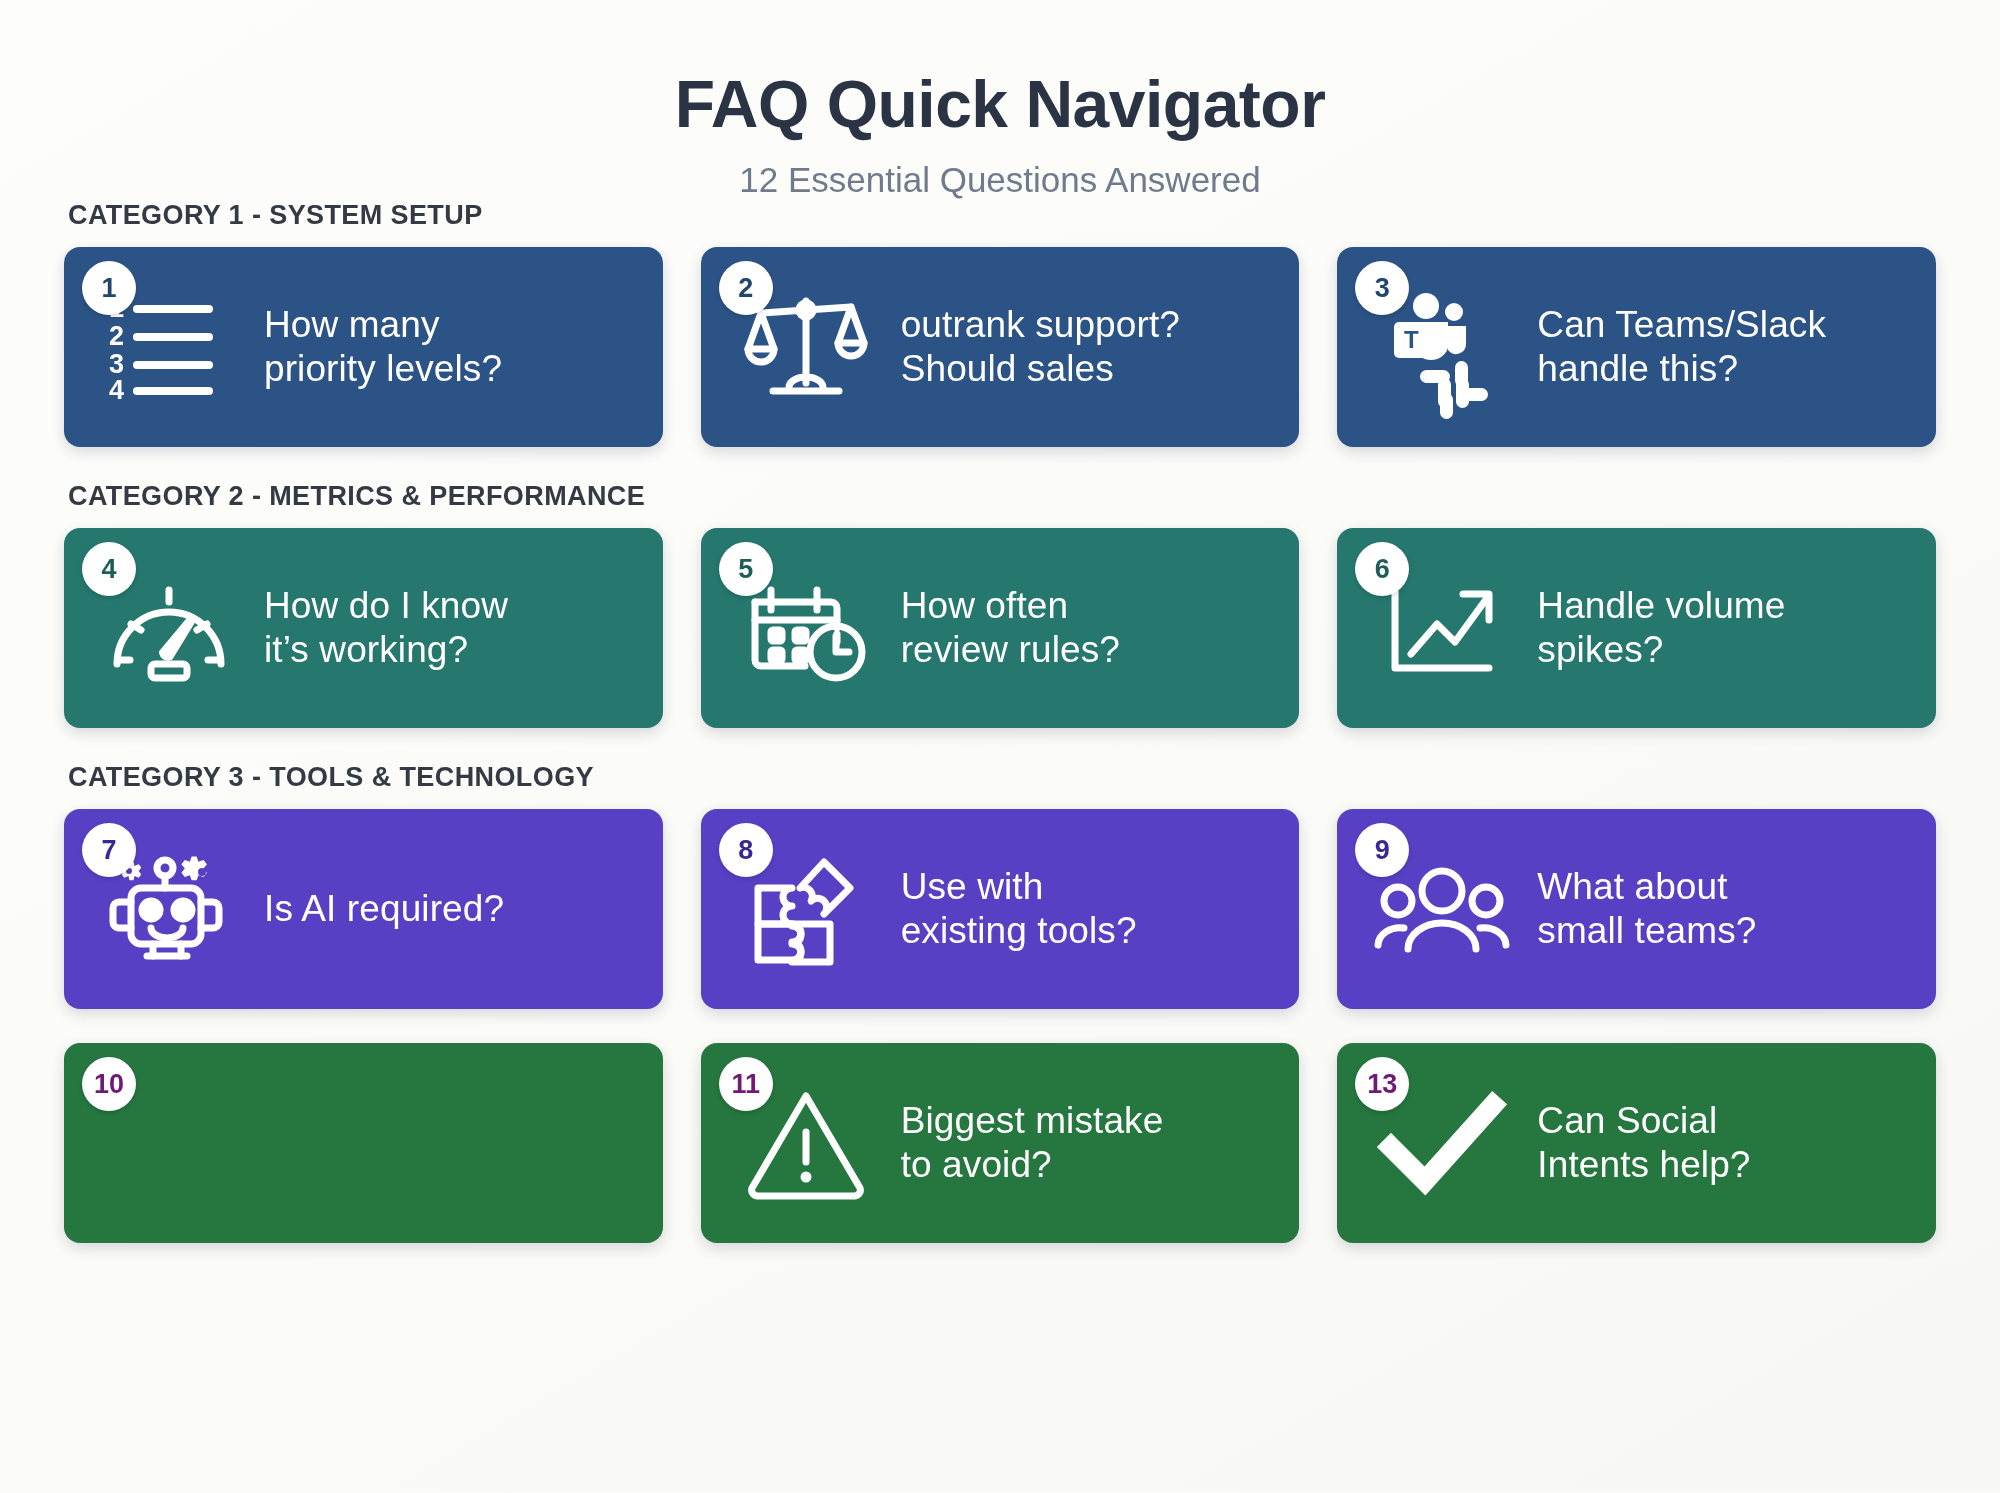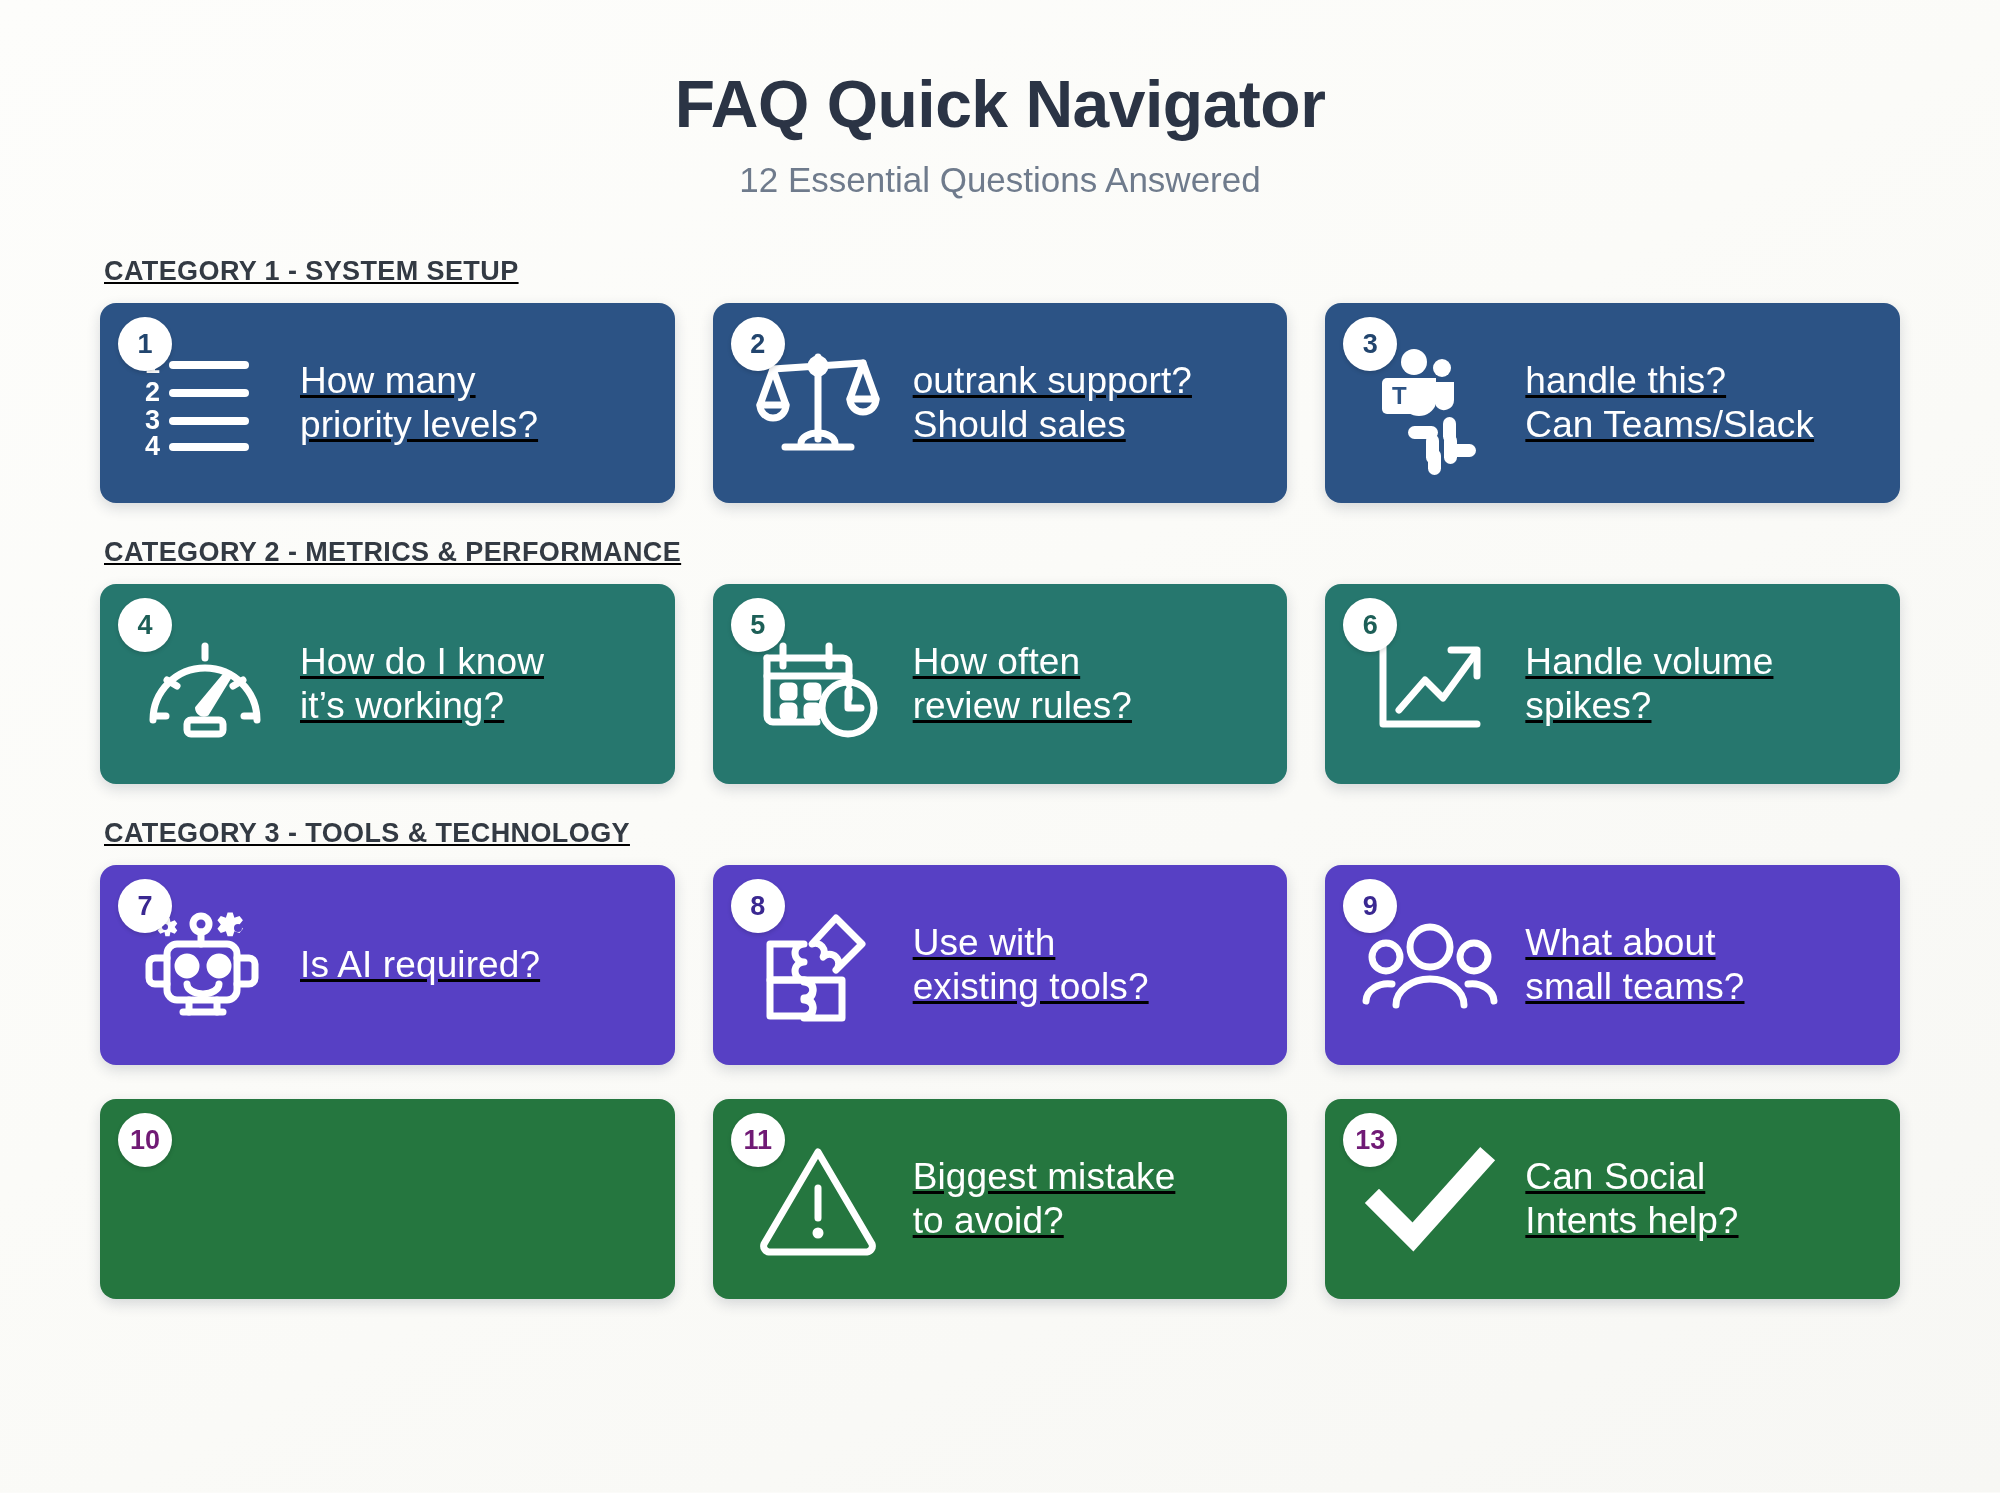"CATEGORY 1 - SYSTEM SETUP" .rows { margin-top: 56px -> none; padding: 0 100px -> 0 64px; text-decoration: underline -> none }
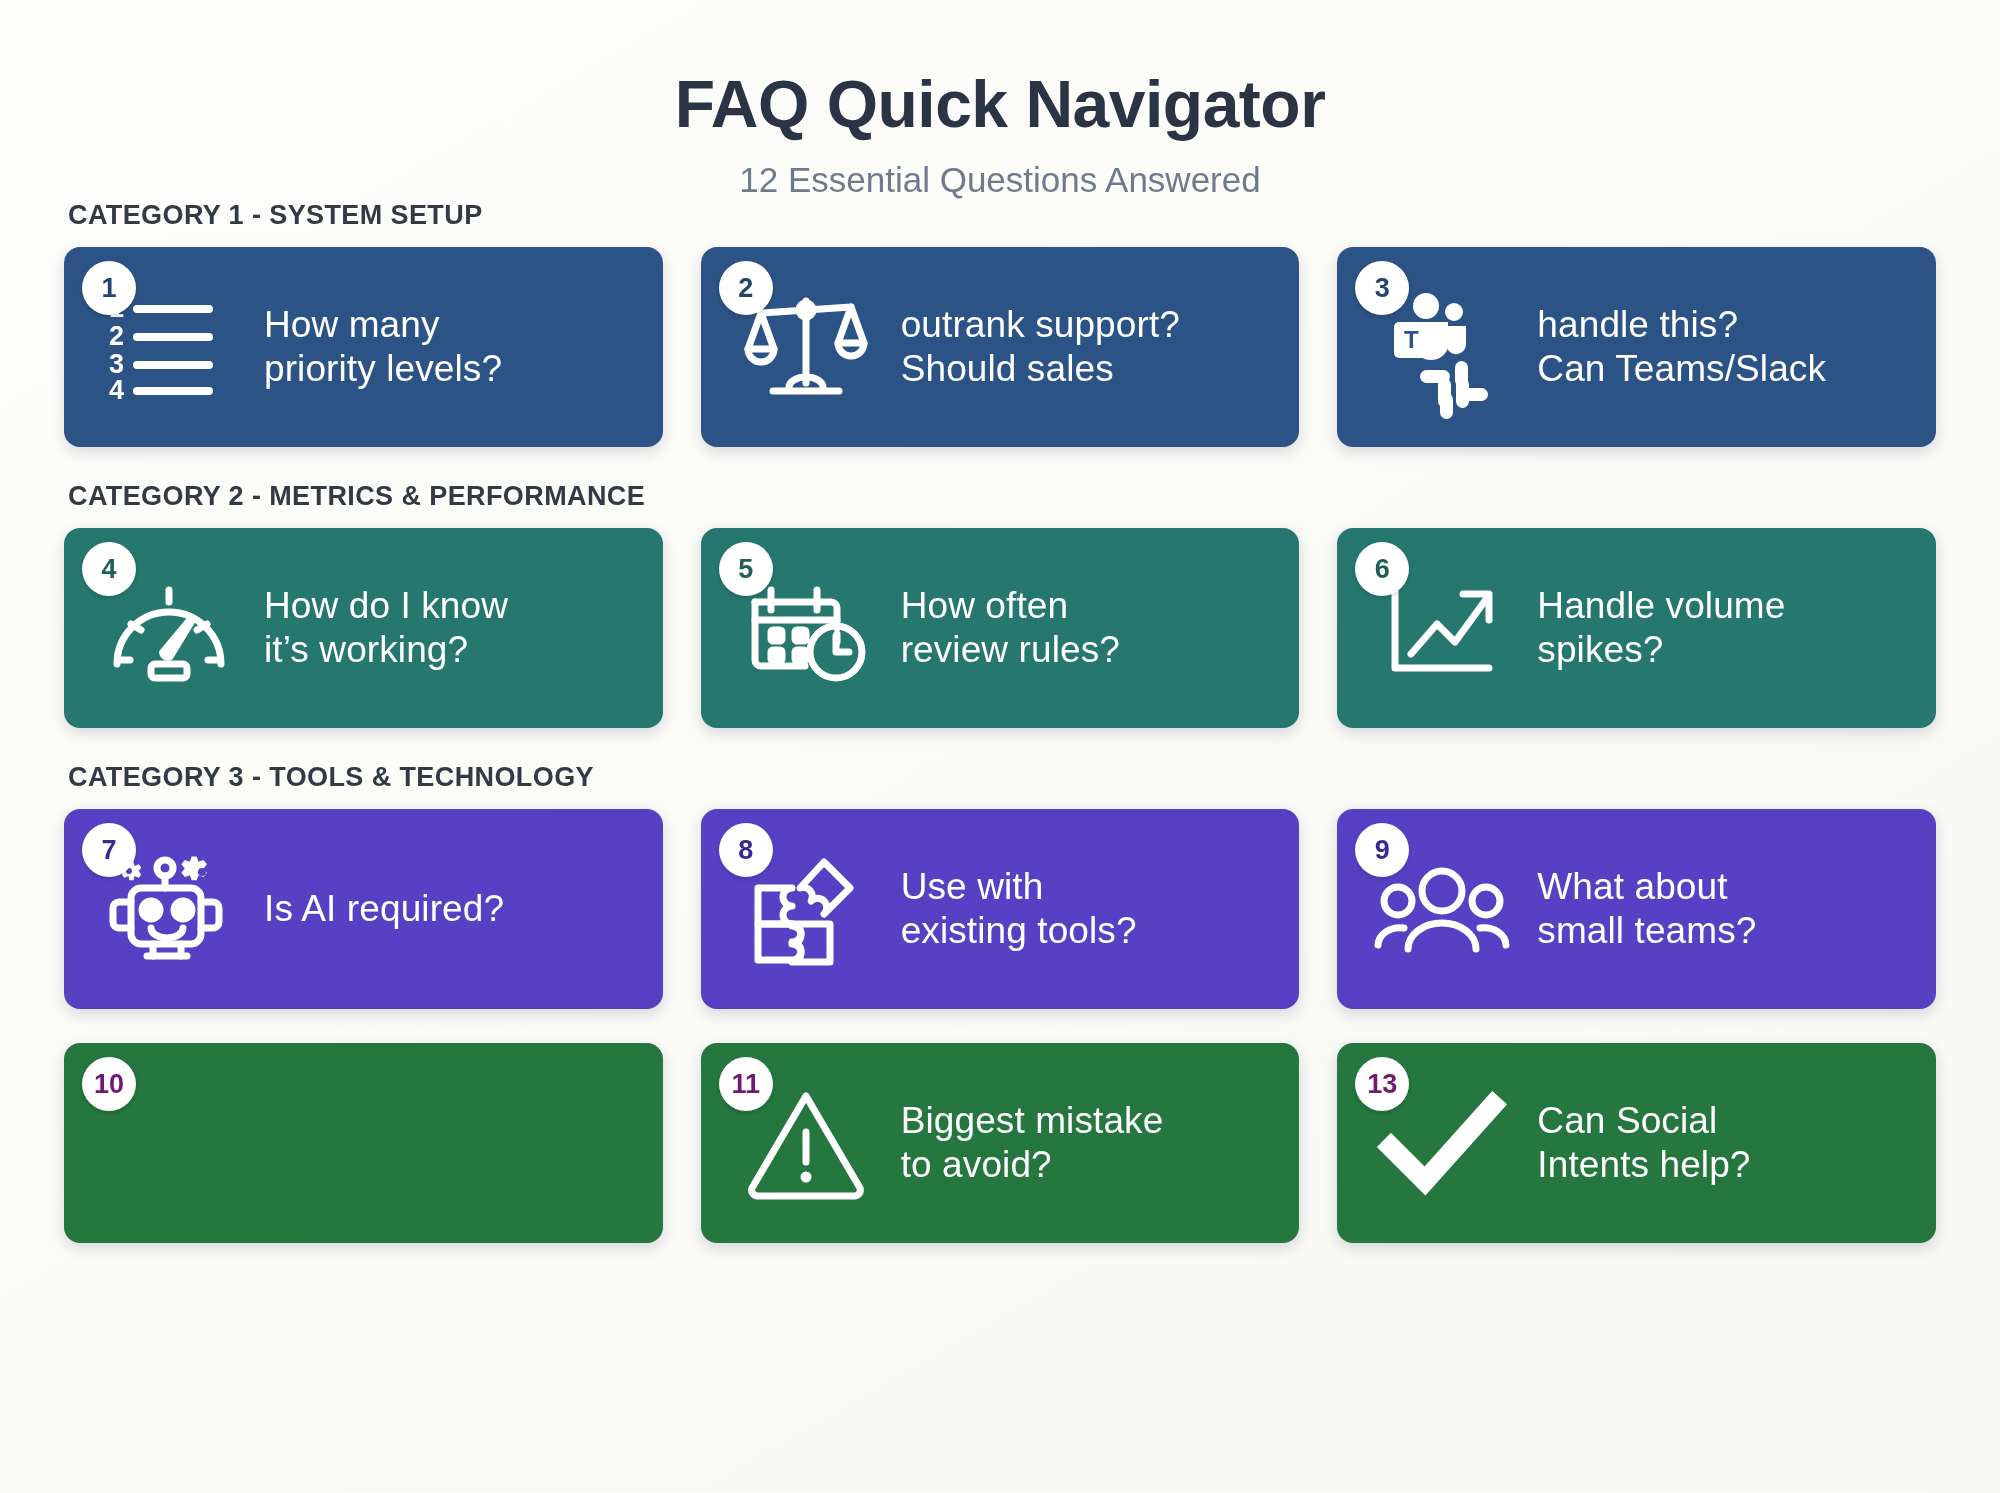"handle this?" div { order: before "Can Teams/Slack" -> after "Can Teams/Slack" }
